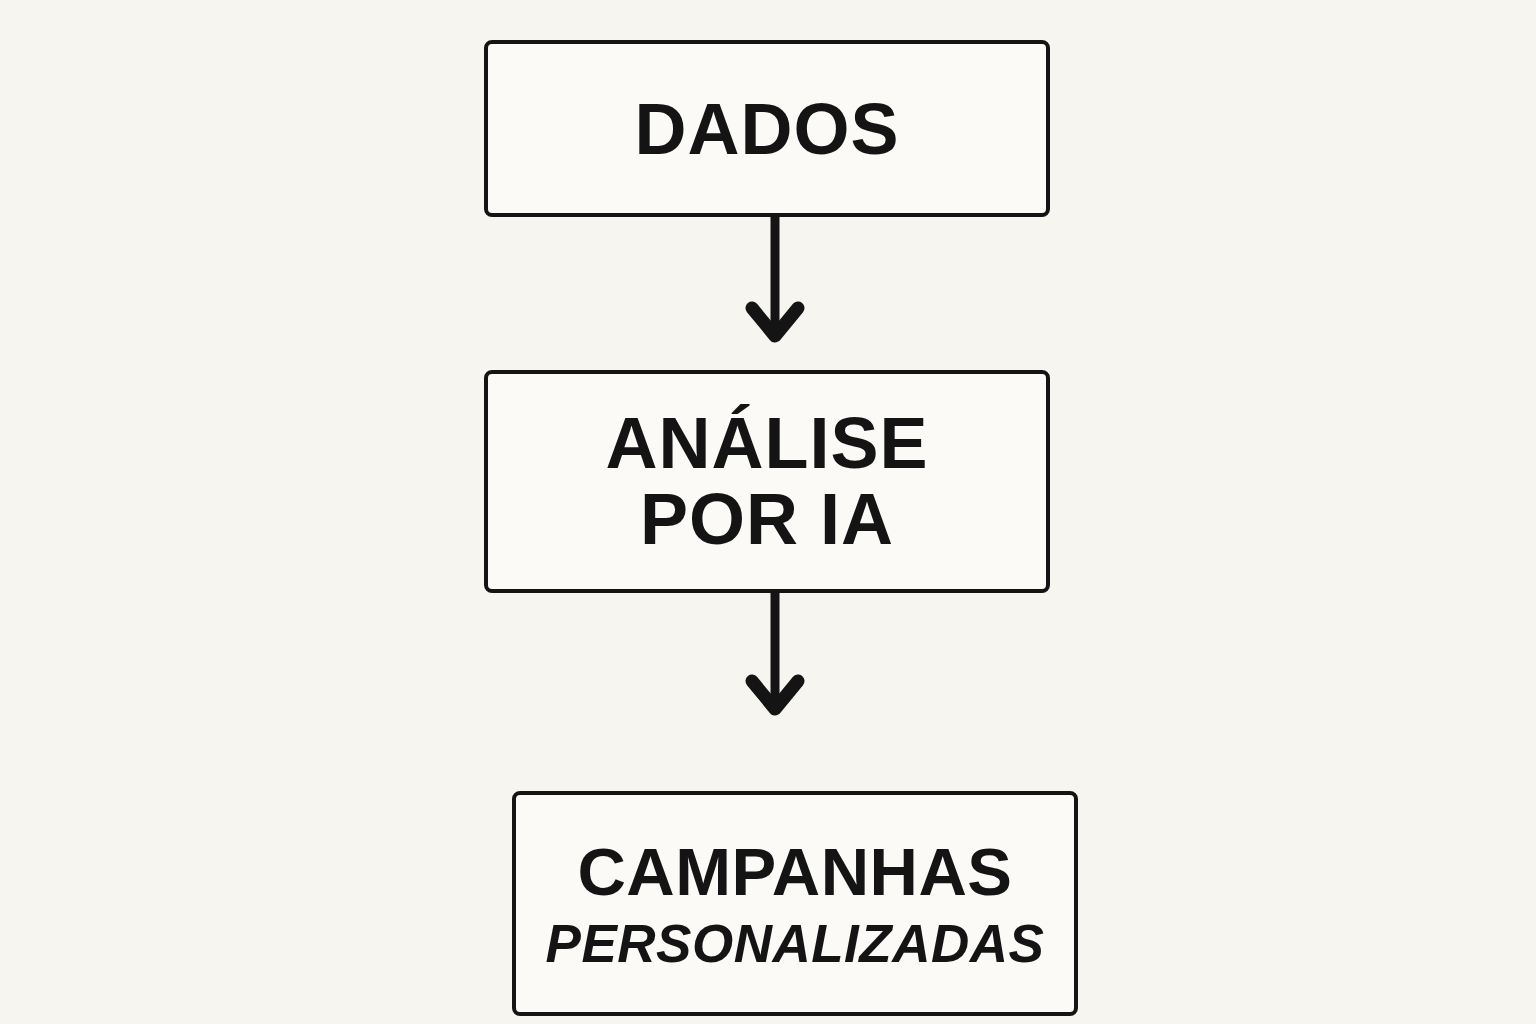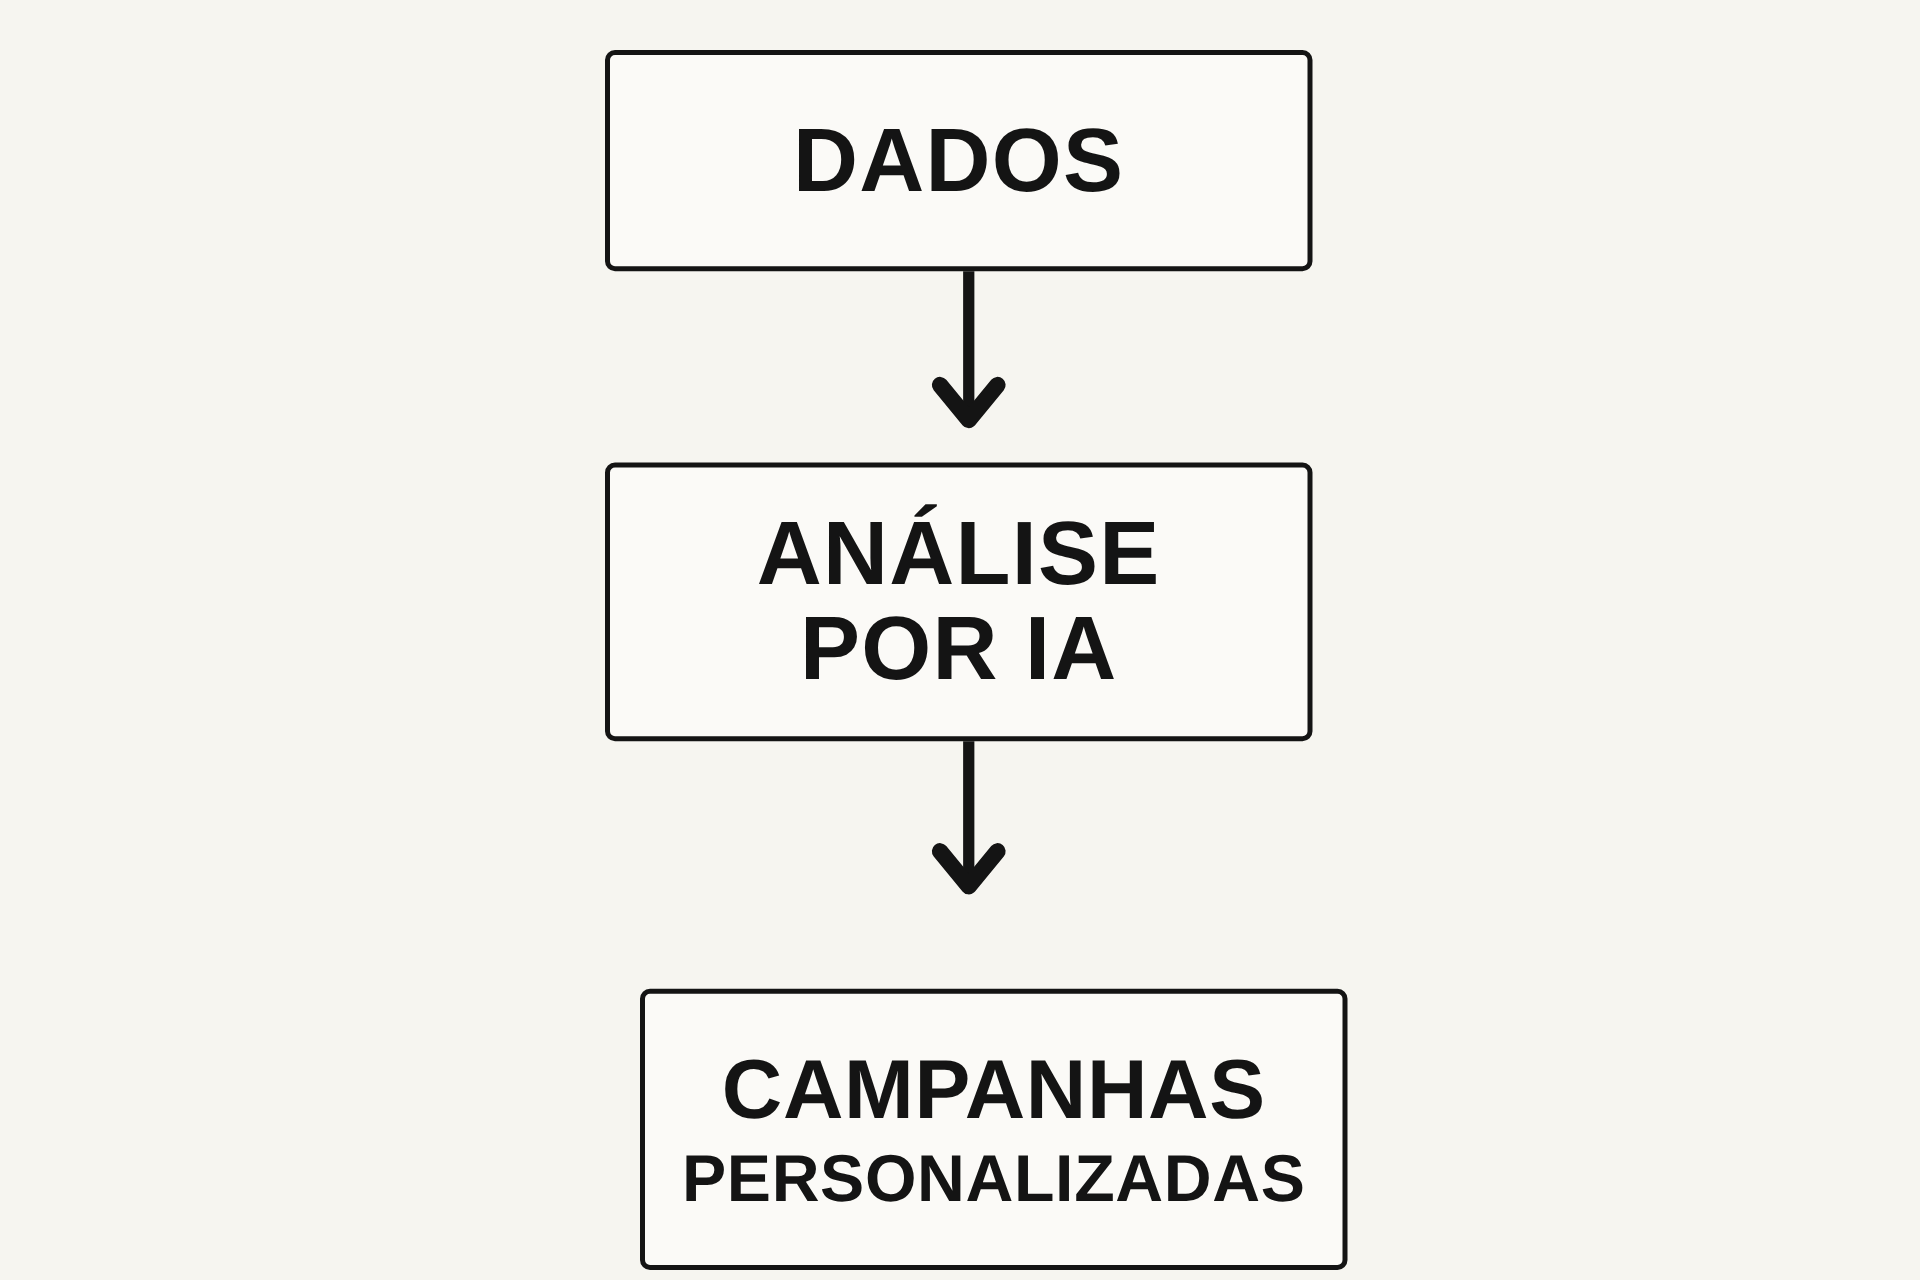"PERSONALIZADAS" #node-campanhas .node-line-2 { font-style: none -> italic }
